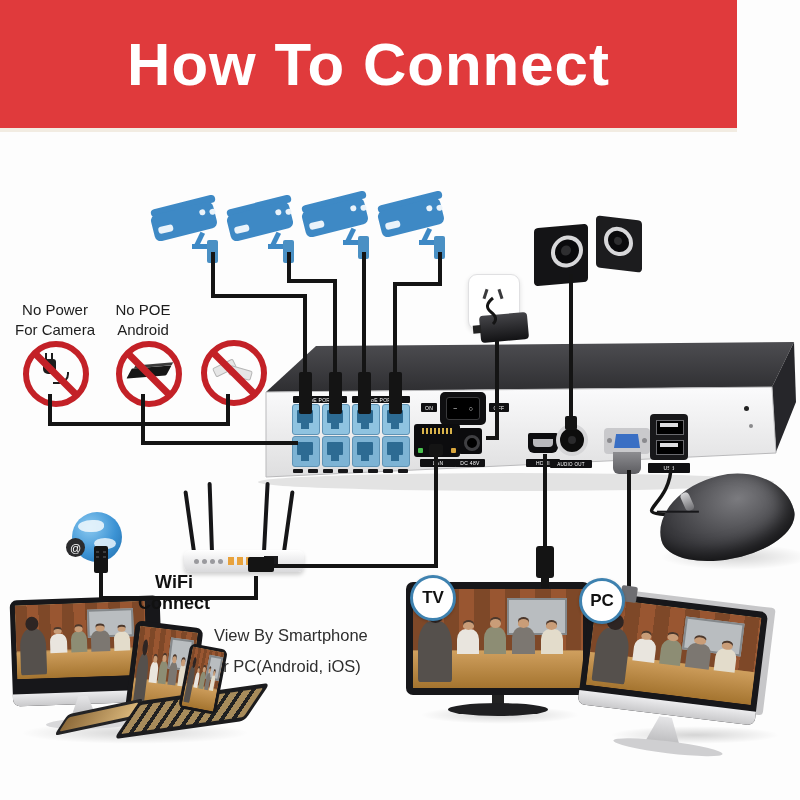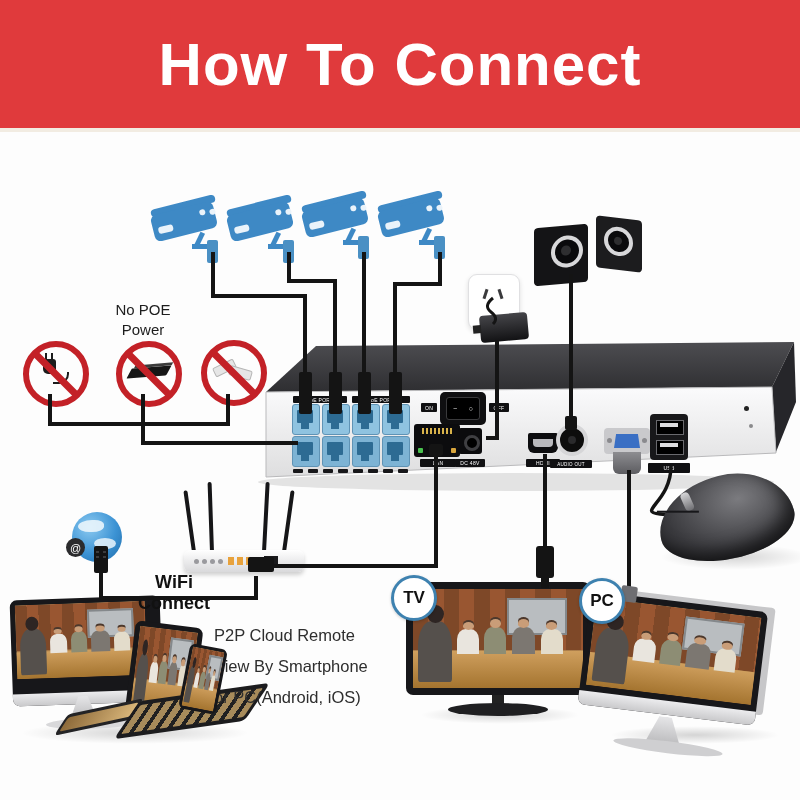"How To Connect" #header { width: 800px -> 737px }
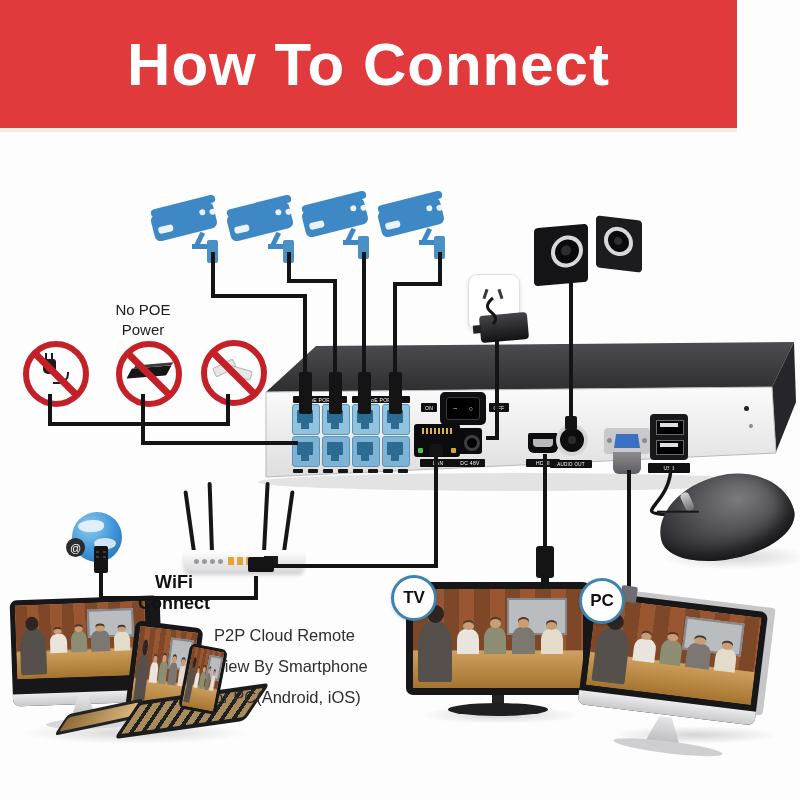"No Power" div.warn-label { html: none -> <div> <div>No Power</div> <div>For Camera</div> </div> }
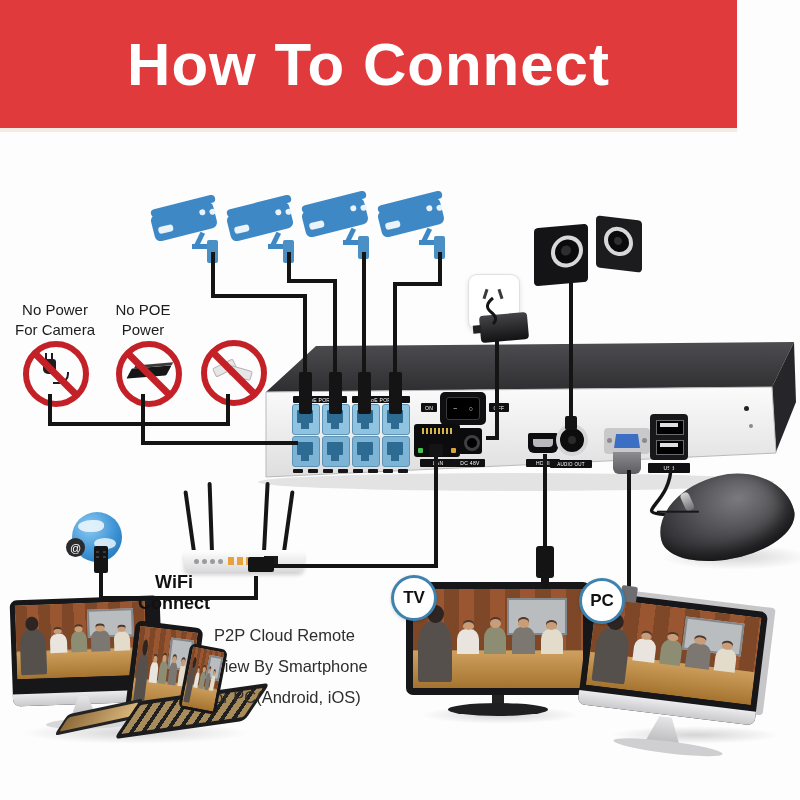"Power" div { text: Power -> Android }
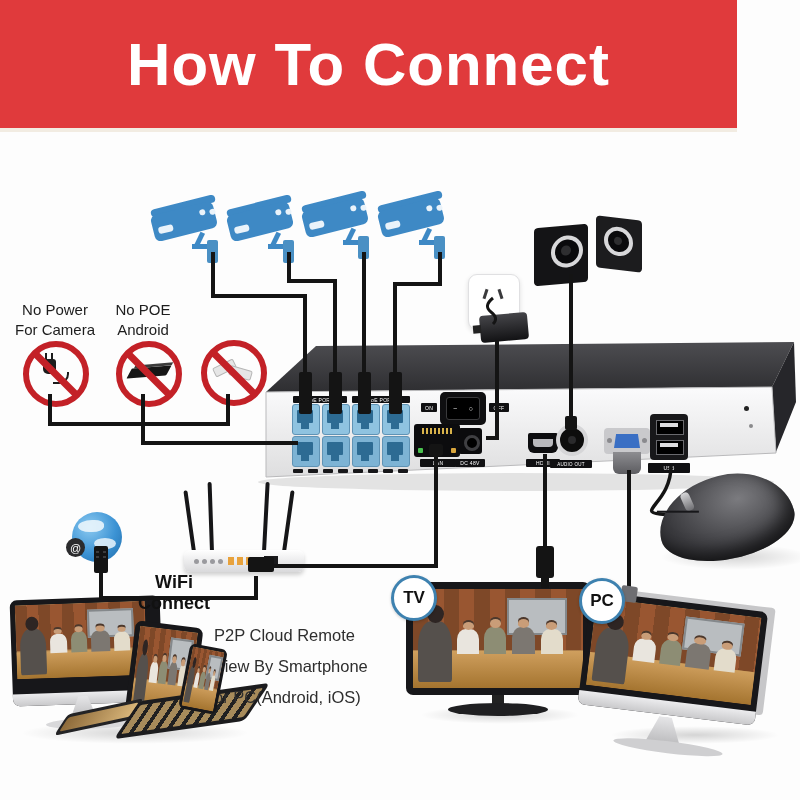"TV" div.badge { left: 391px -> 410px }
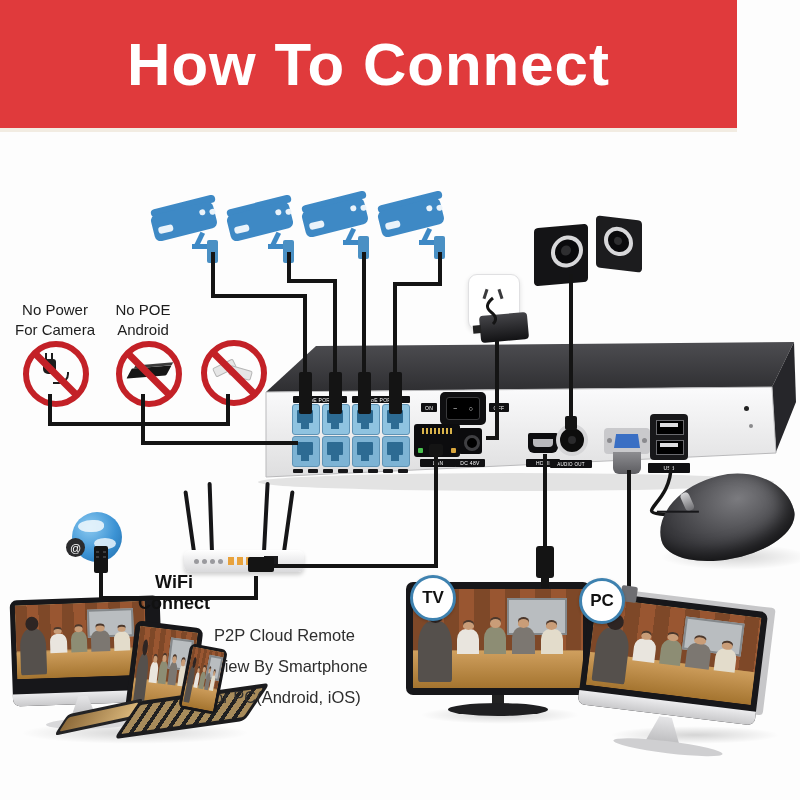"P2P Cloud Remote" div { html: <div>P2P Cloud Remote</div> -> none }
